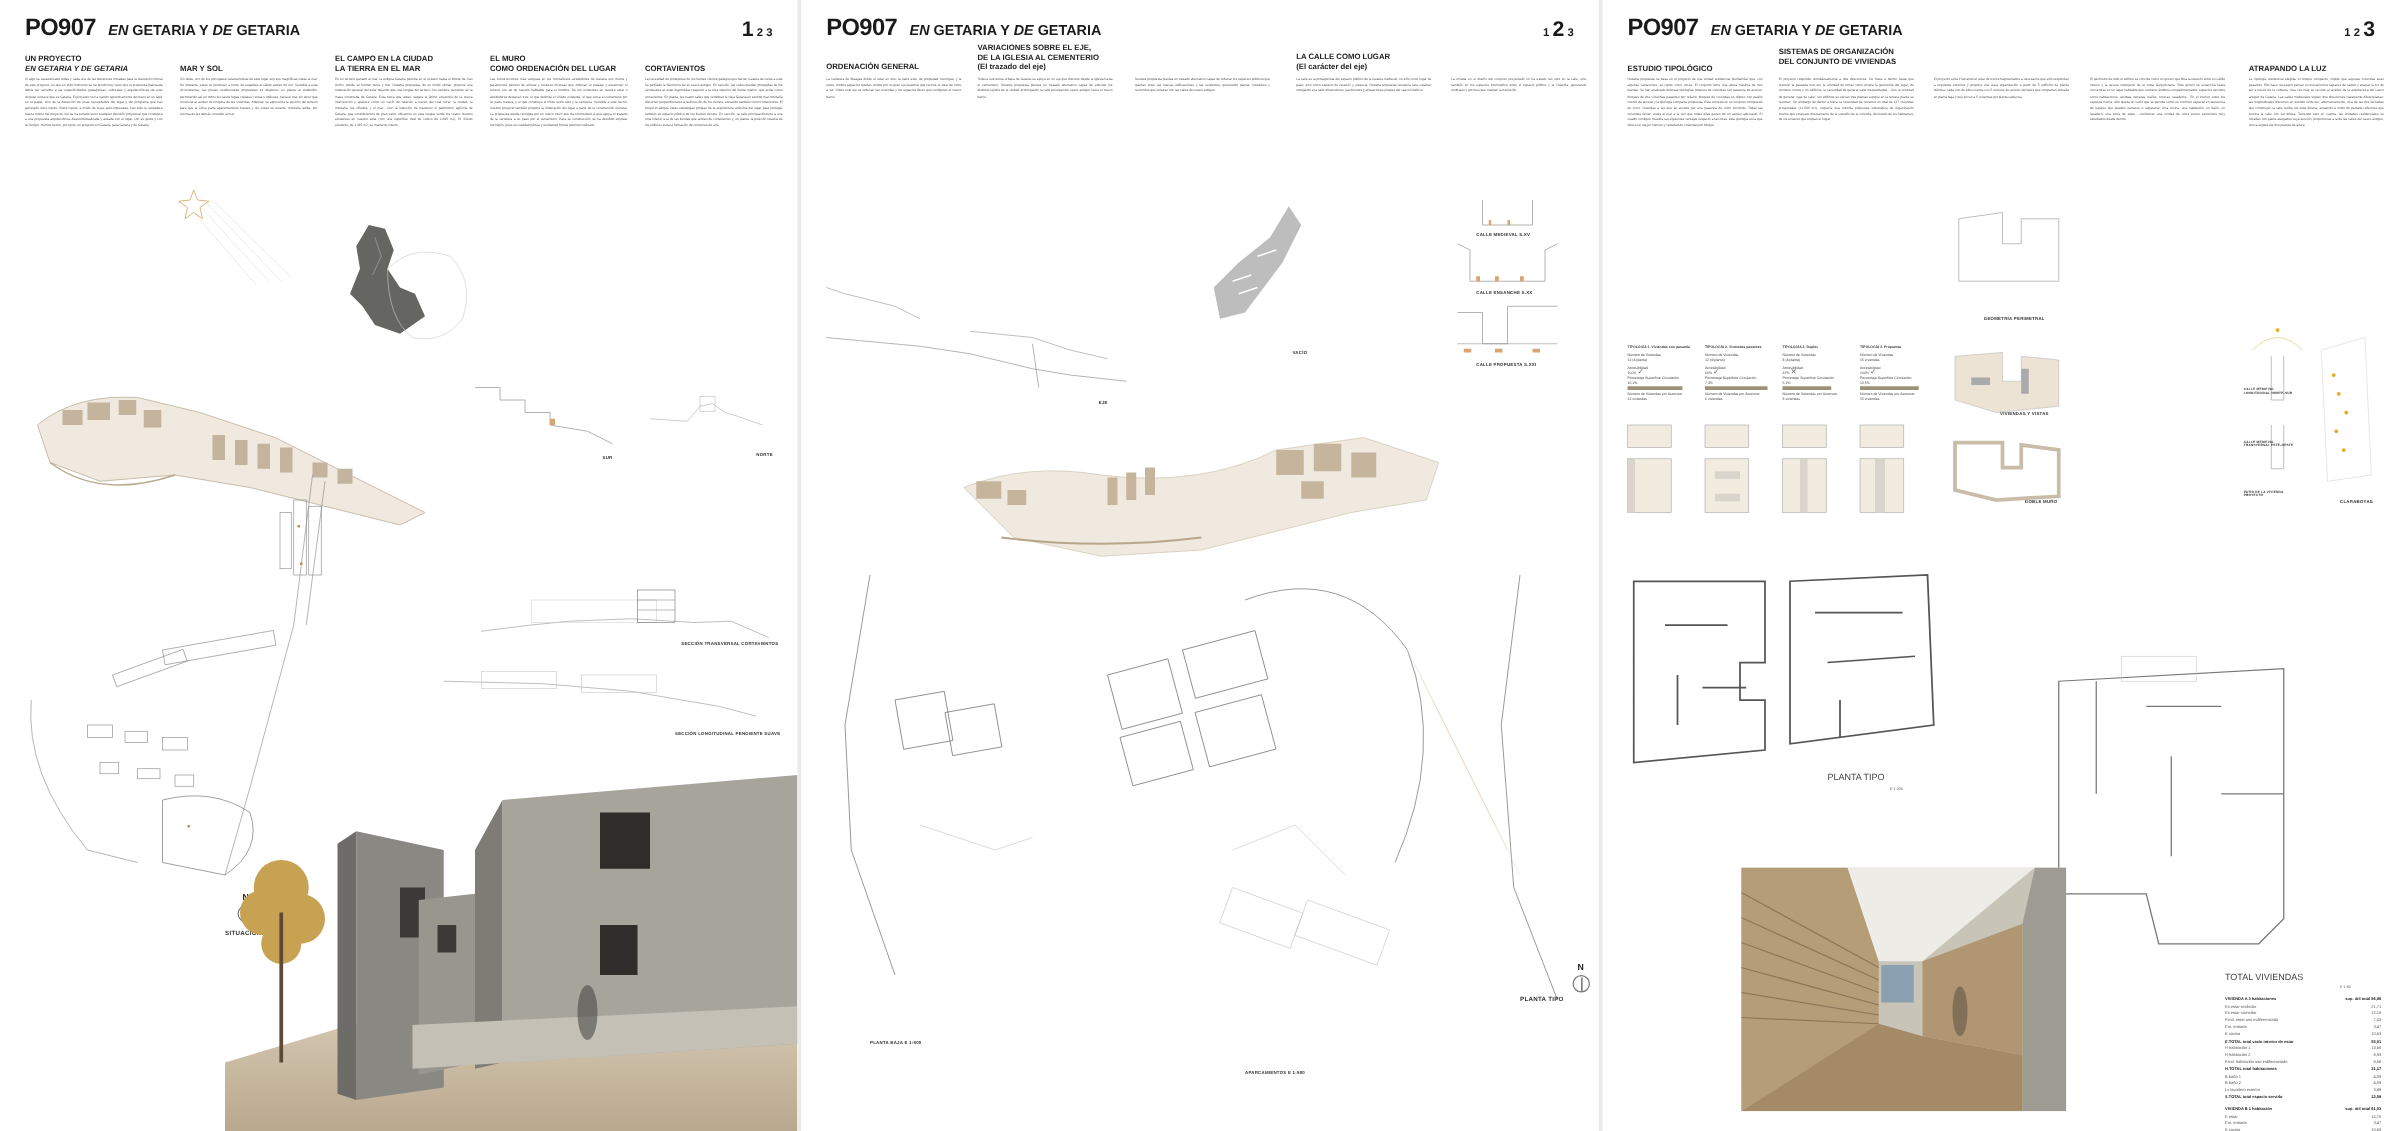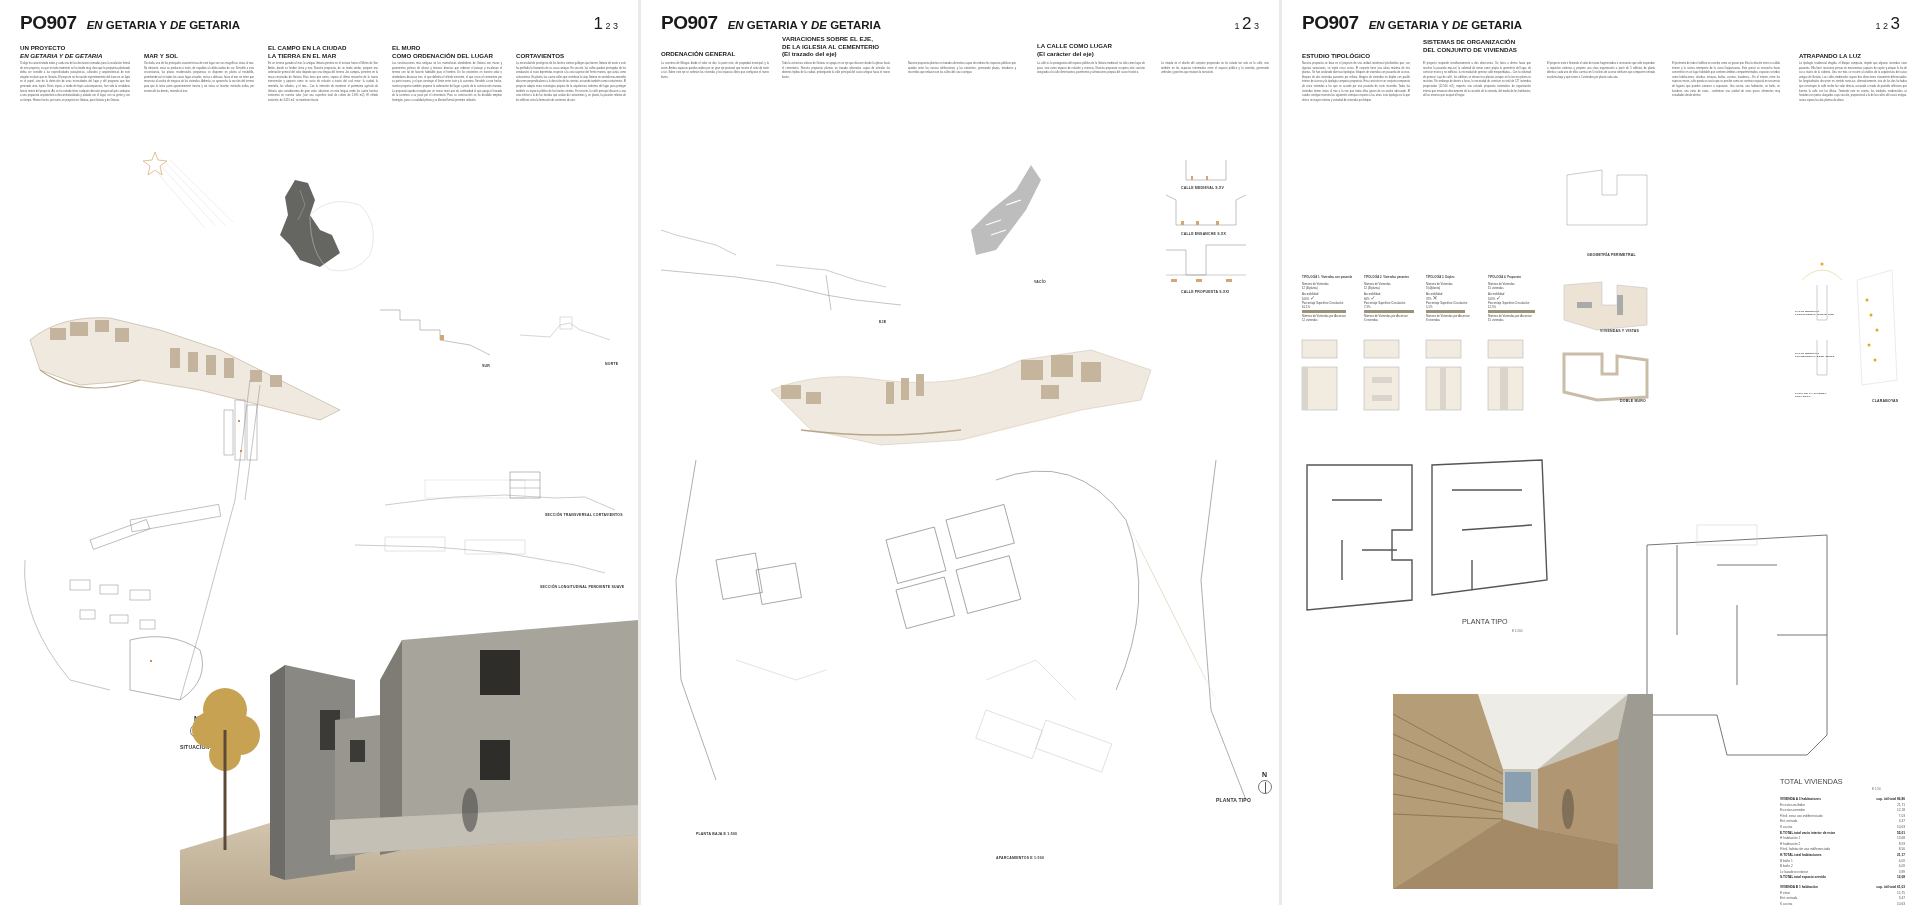"1 2 3" .pnum { font-weight: normal -> bold }
